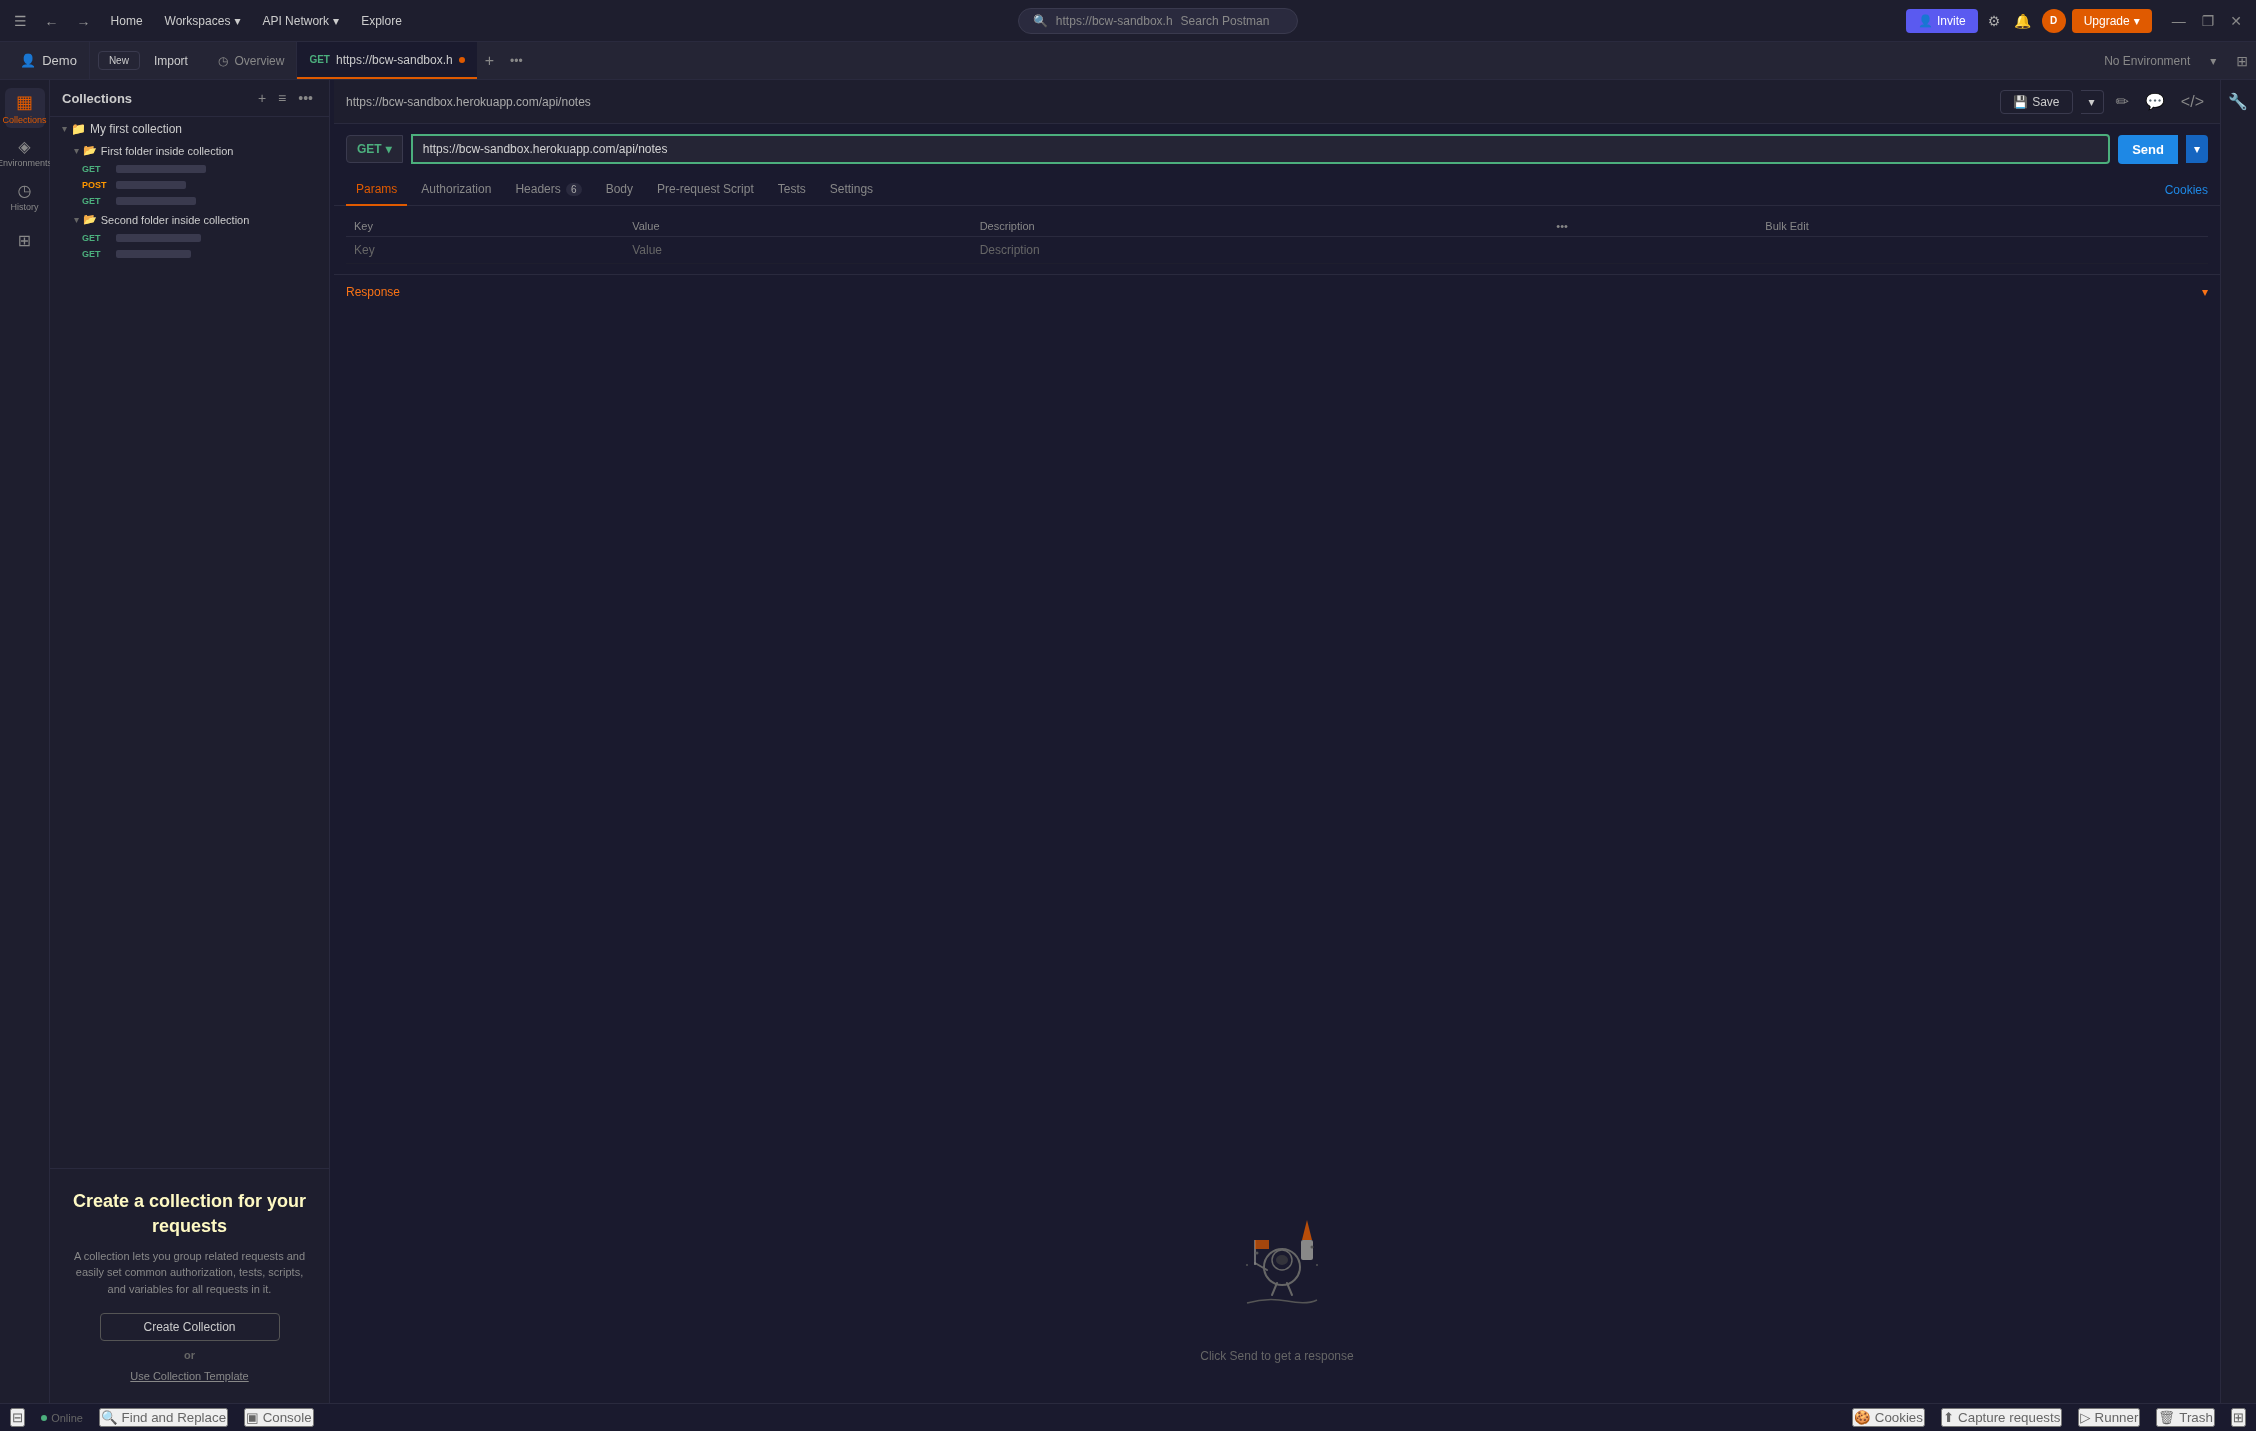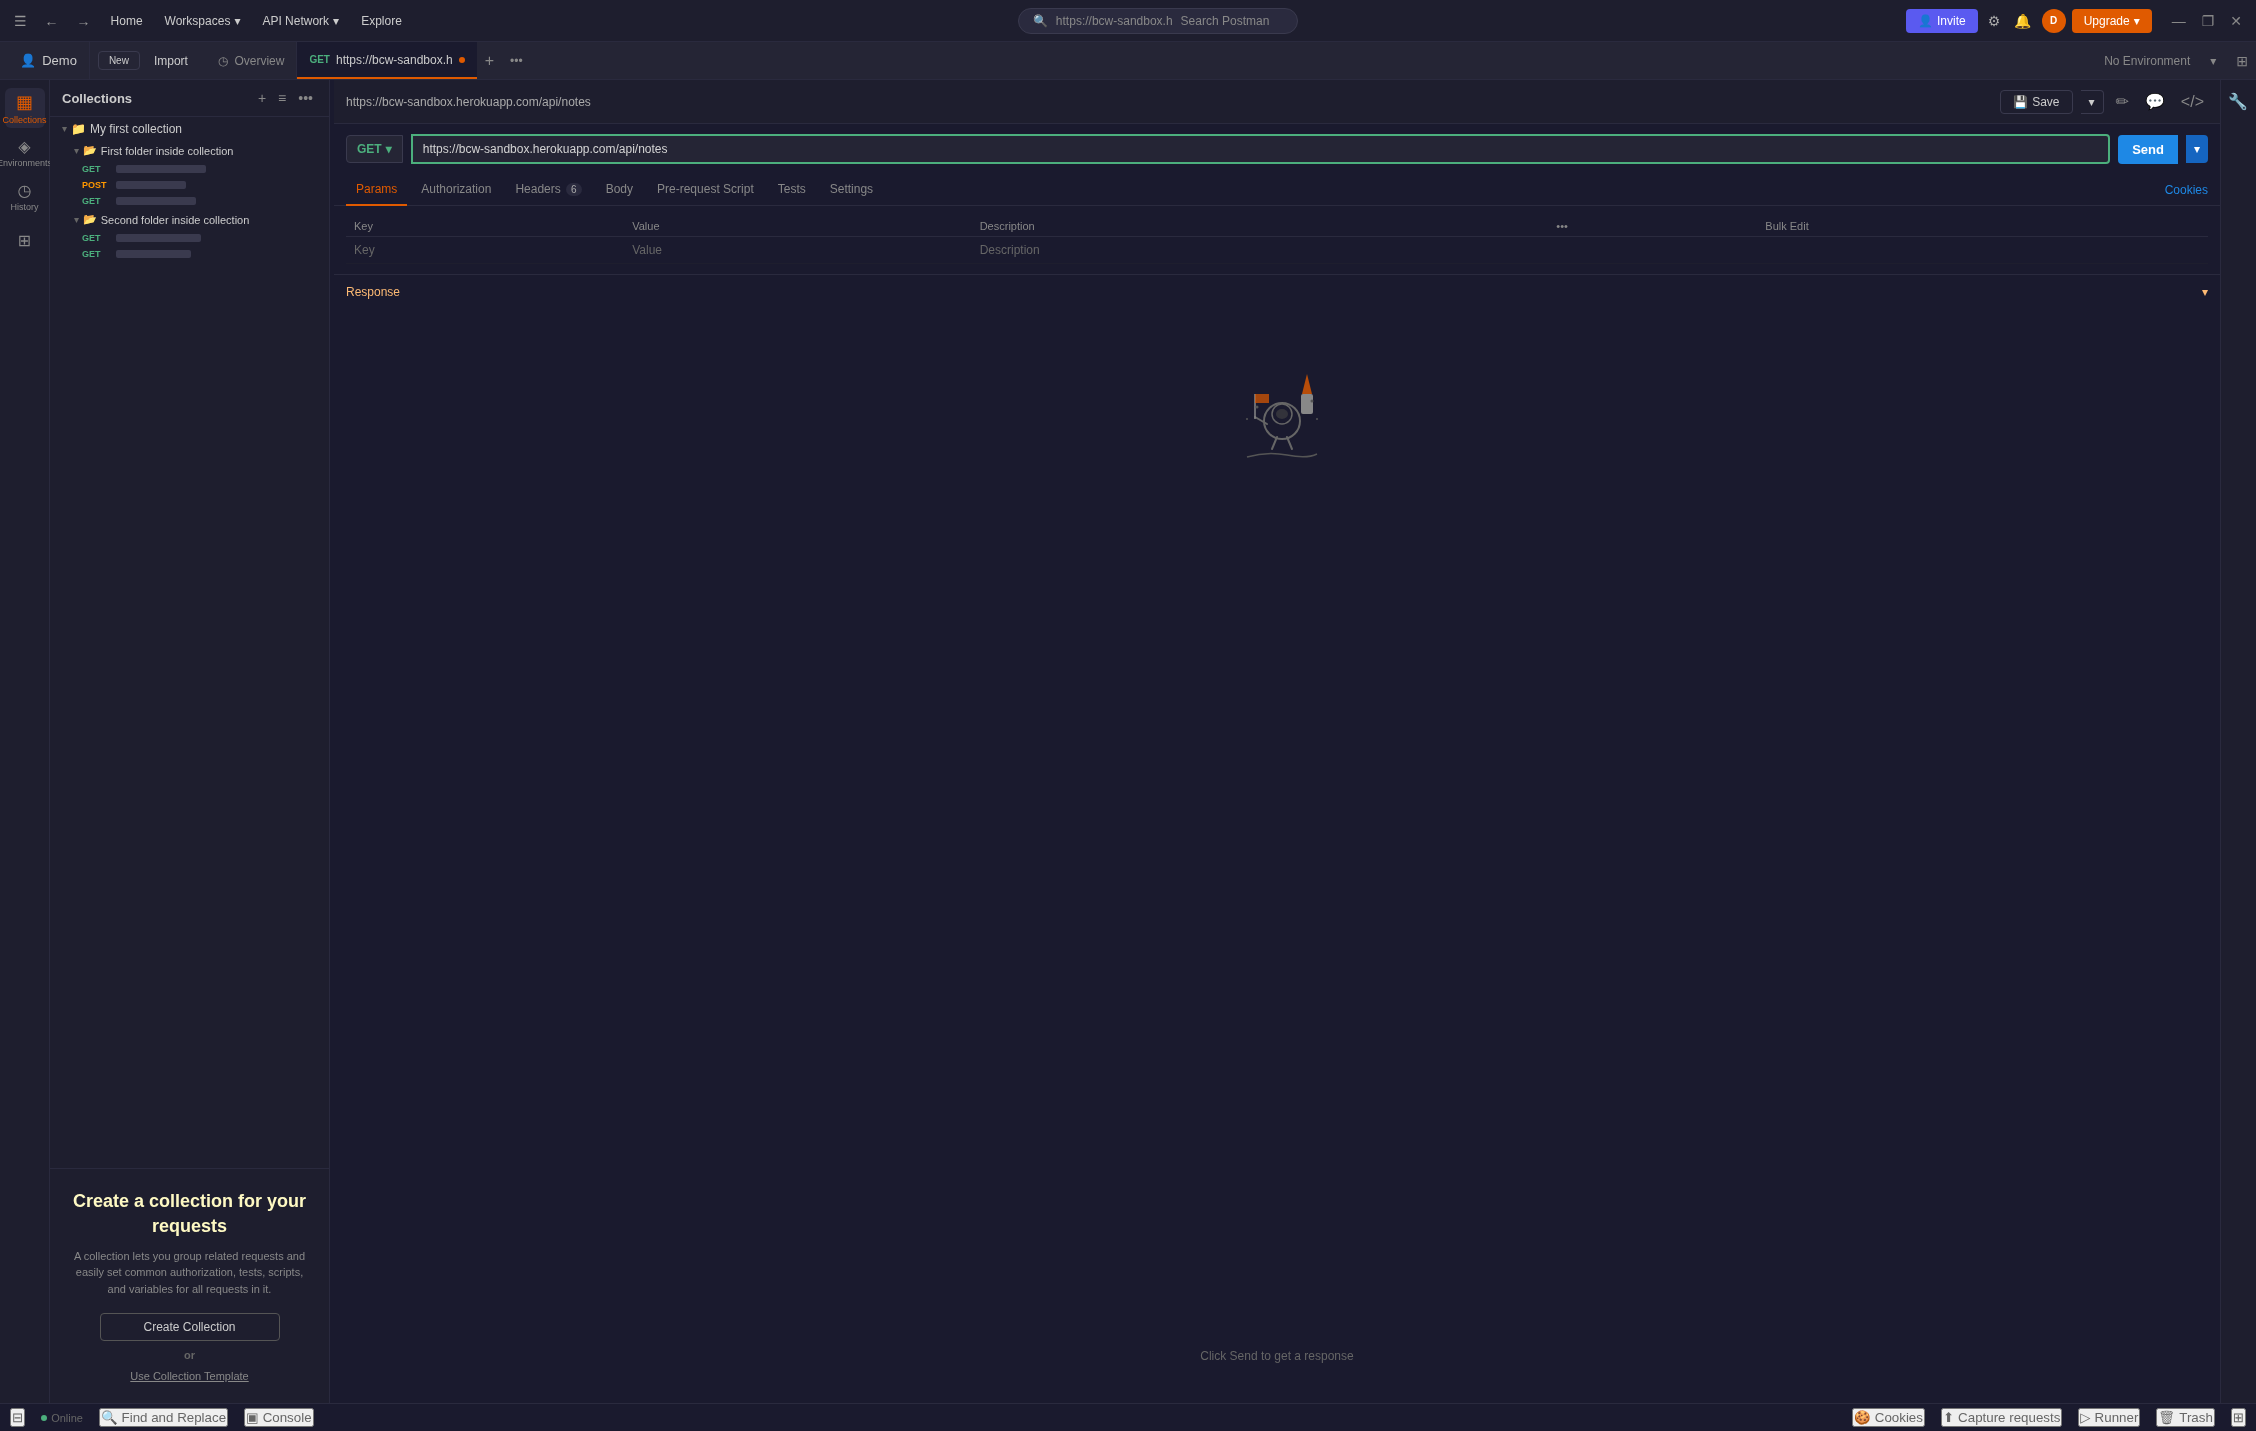"Response" .response-section { color: #fdba74 -> #f97316 }
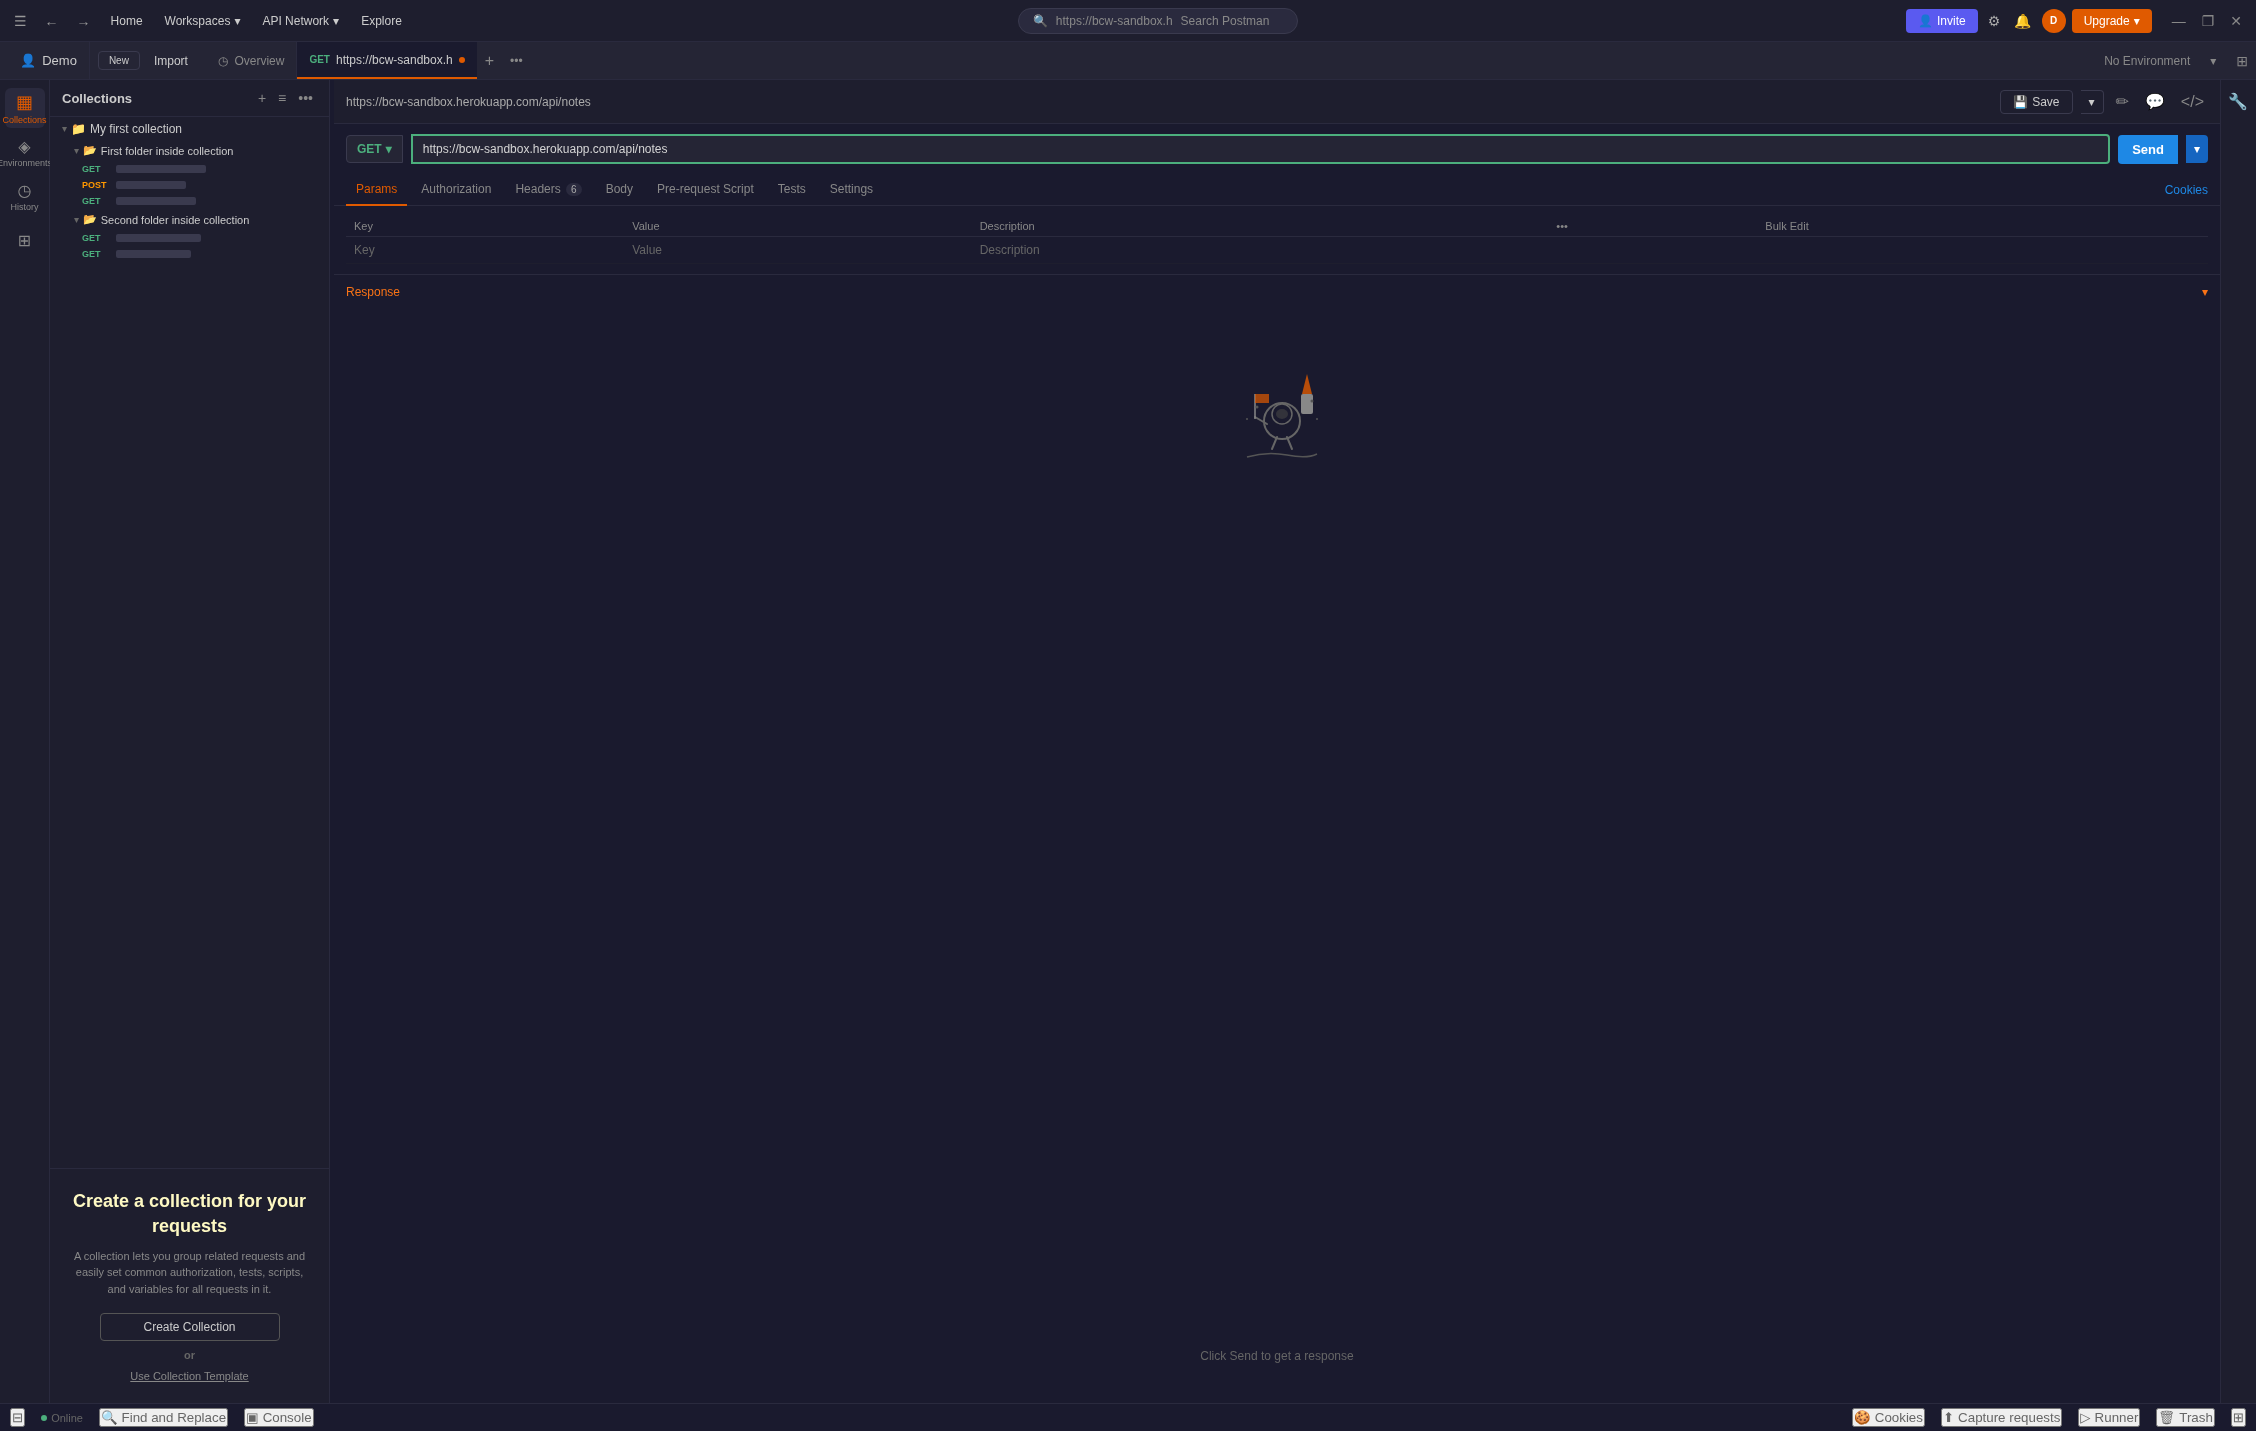"Click Send to get a" .response-empty { justify-content: space-between -> flex-end }
